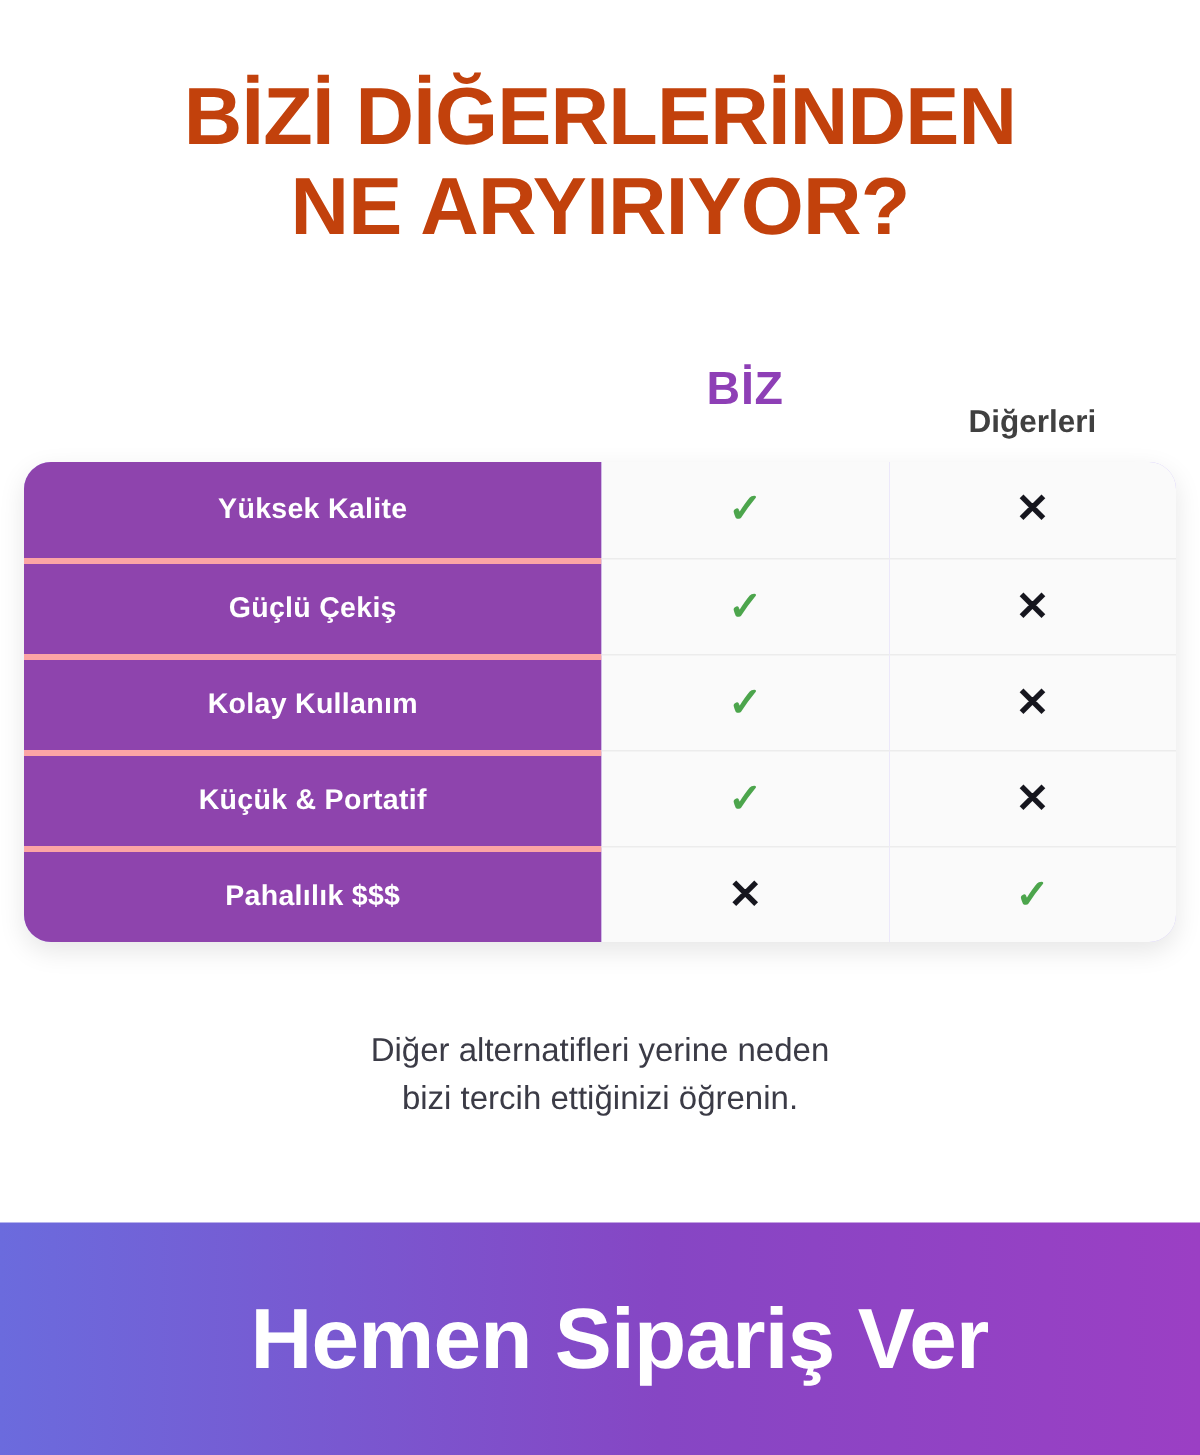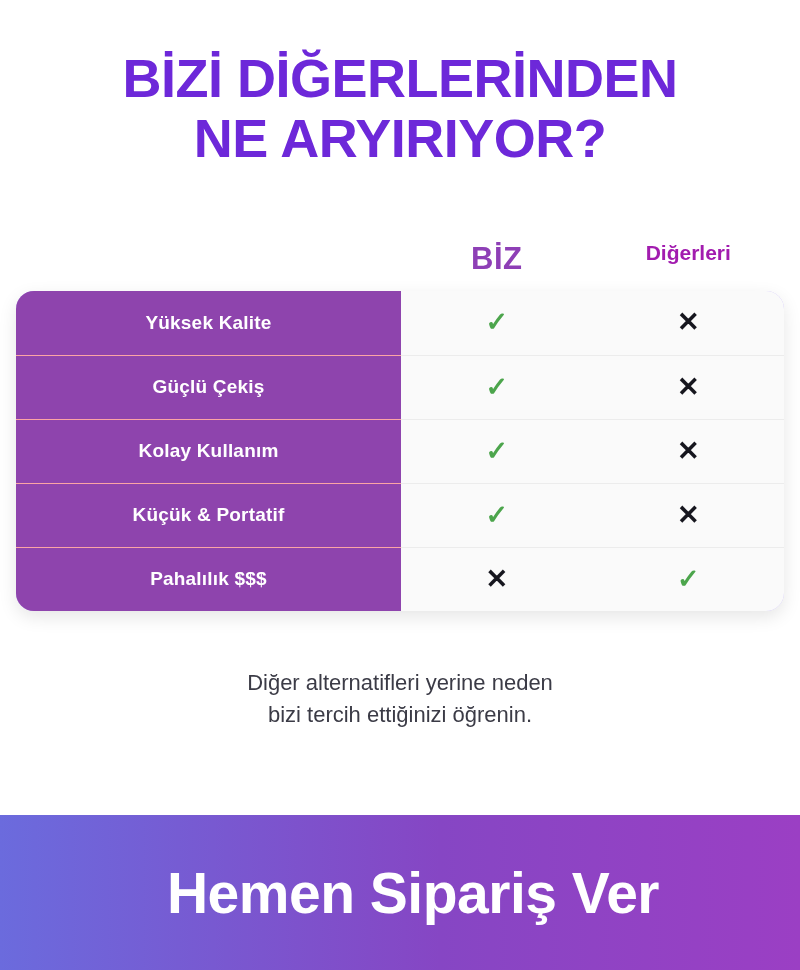"BİZİ DİĞERLERİNDEN" .headline { color: #6d28d9 -> #c2410c }
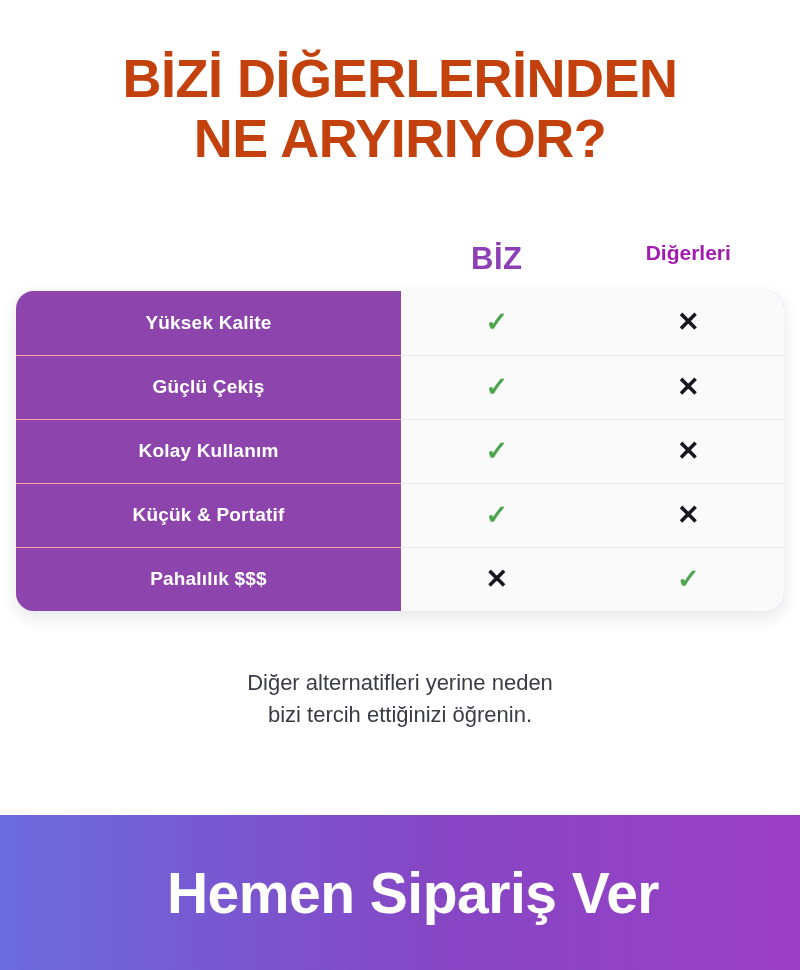"Diğerleri" .col-head.others { color: #a21caf -> #404040; margin-top: none -> 29px }
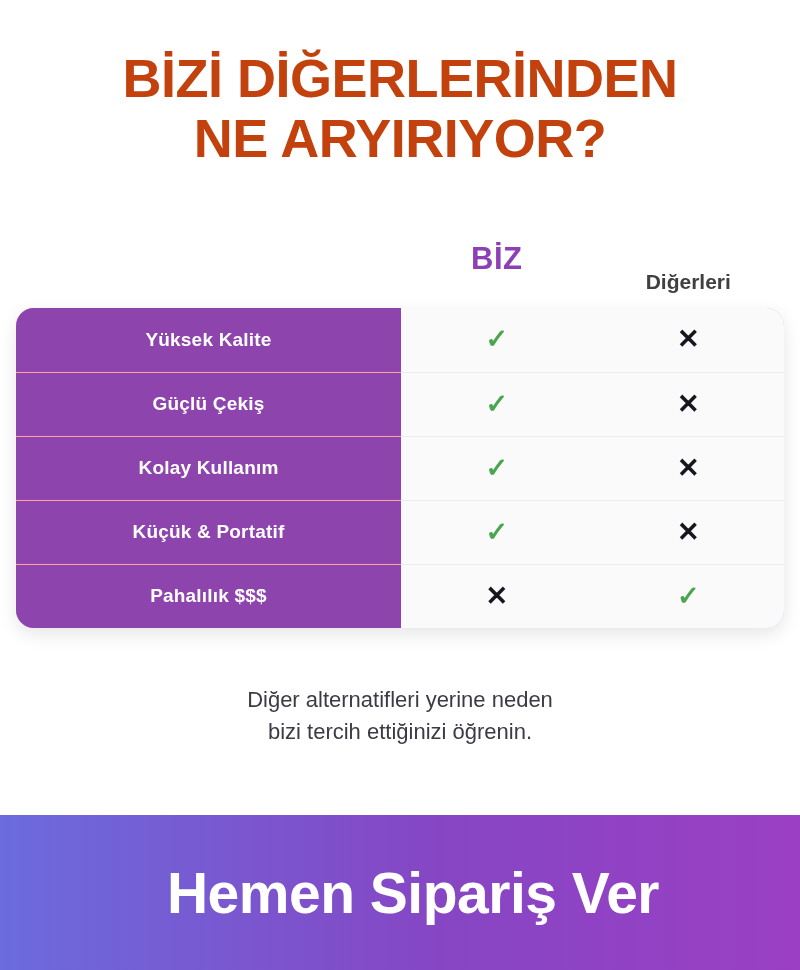"Güçlü Çekiş" .row + .row .cell-feature { border-top: 1px solid #fca5a5 -> 4px solid #fca5a5 }
